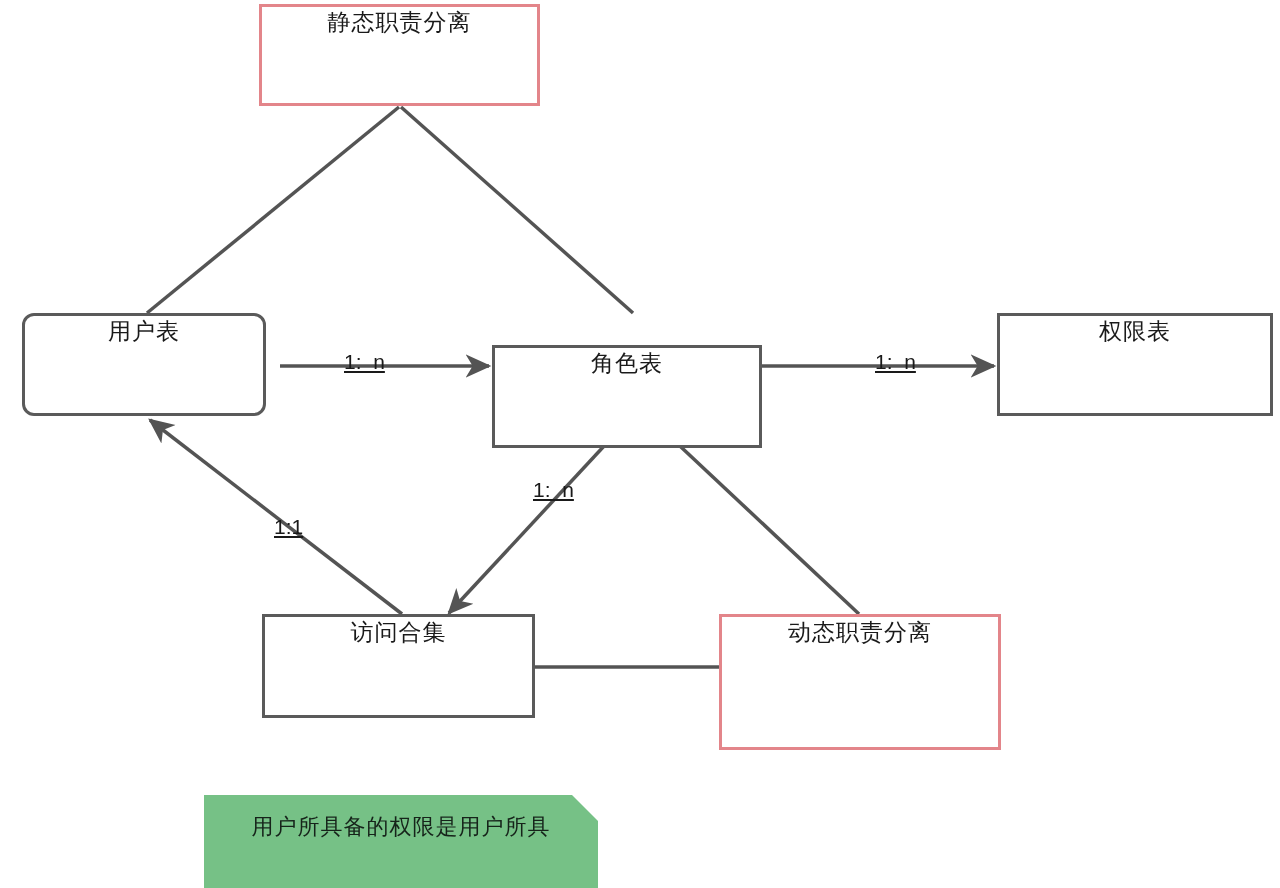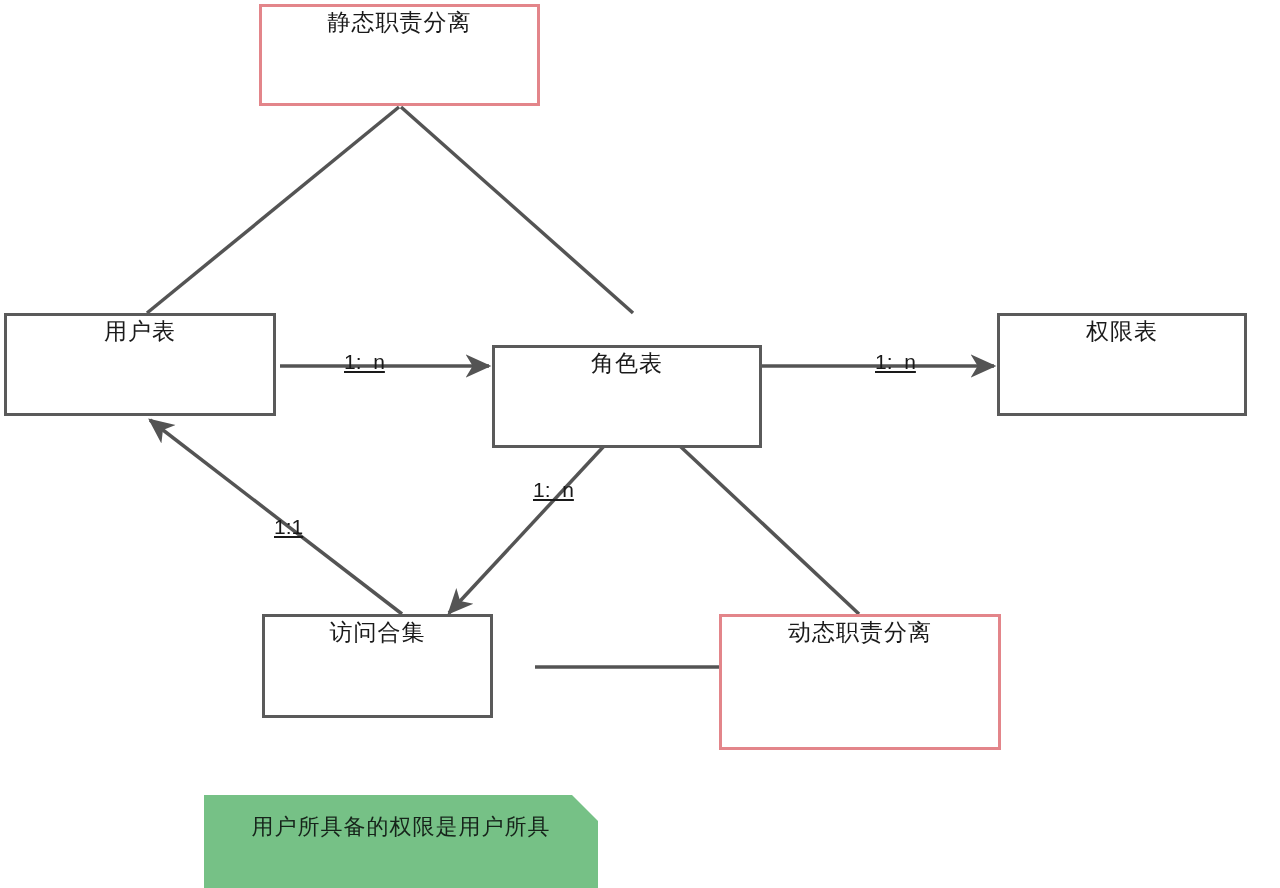"用户表" div.node { border-radius: none -> 12px; left: 4px -> 22px; width: 272px -> 244px }
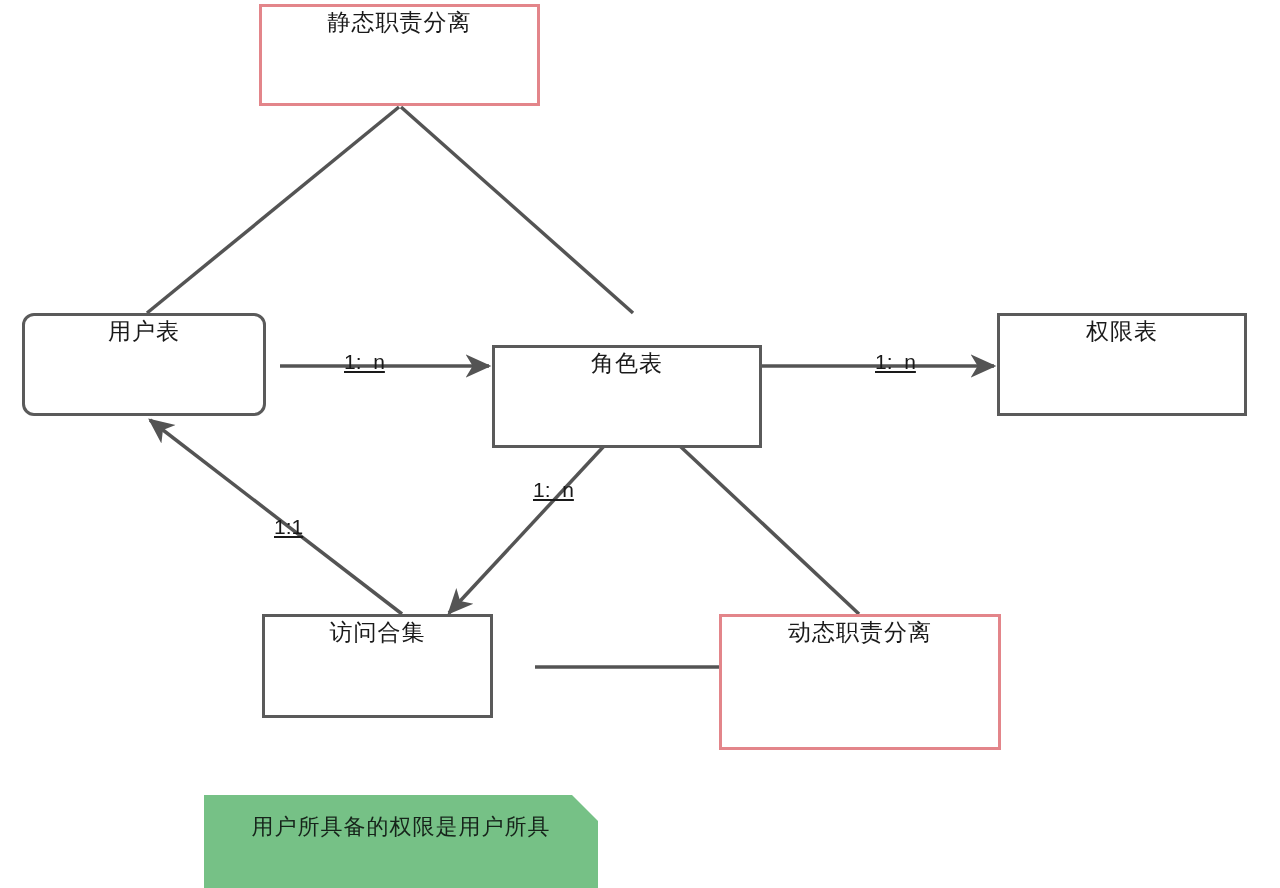"权限表" div.node { width: 250px -> 276px }
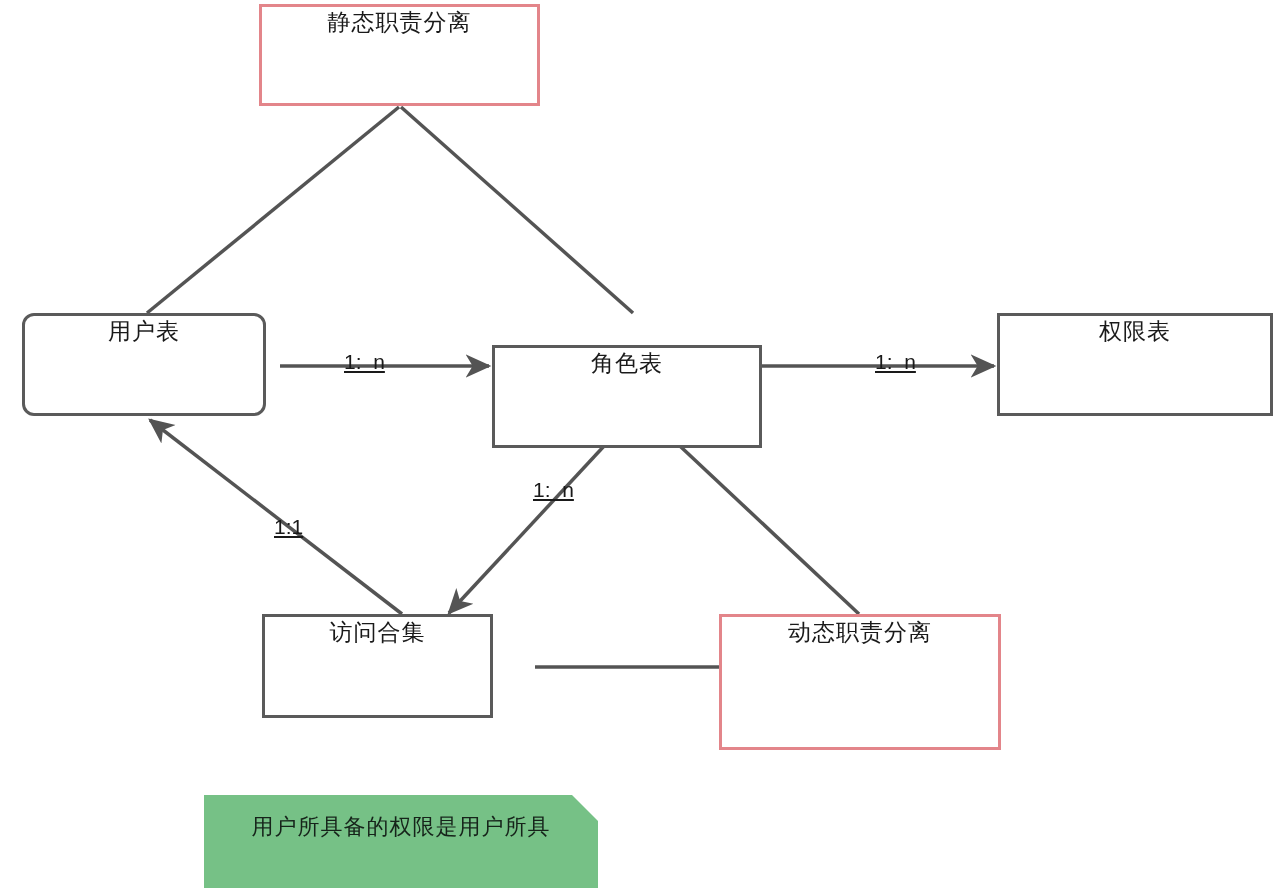"访问合集" div.node { width: 231px -> 273px }
